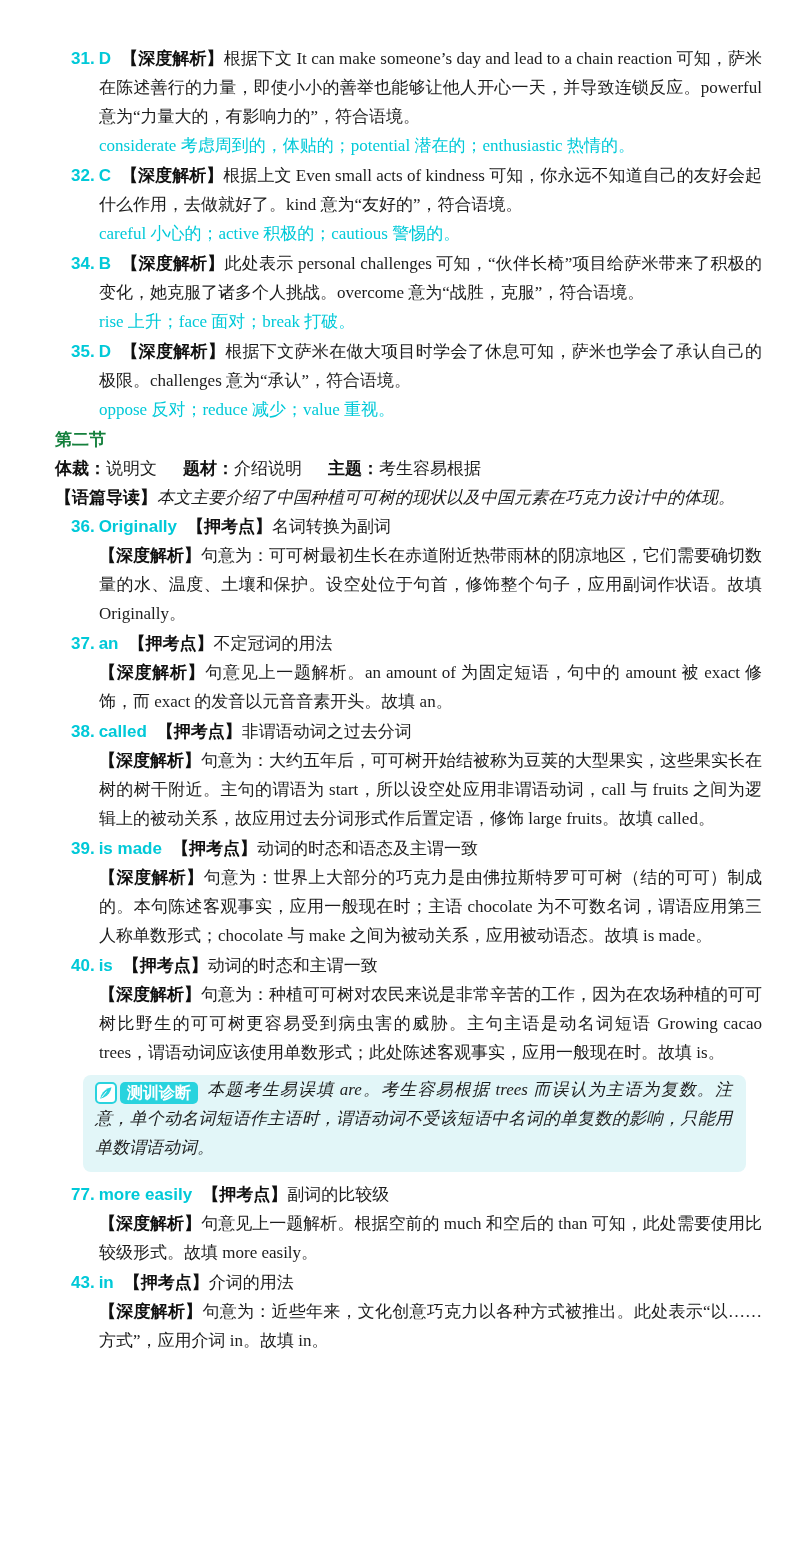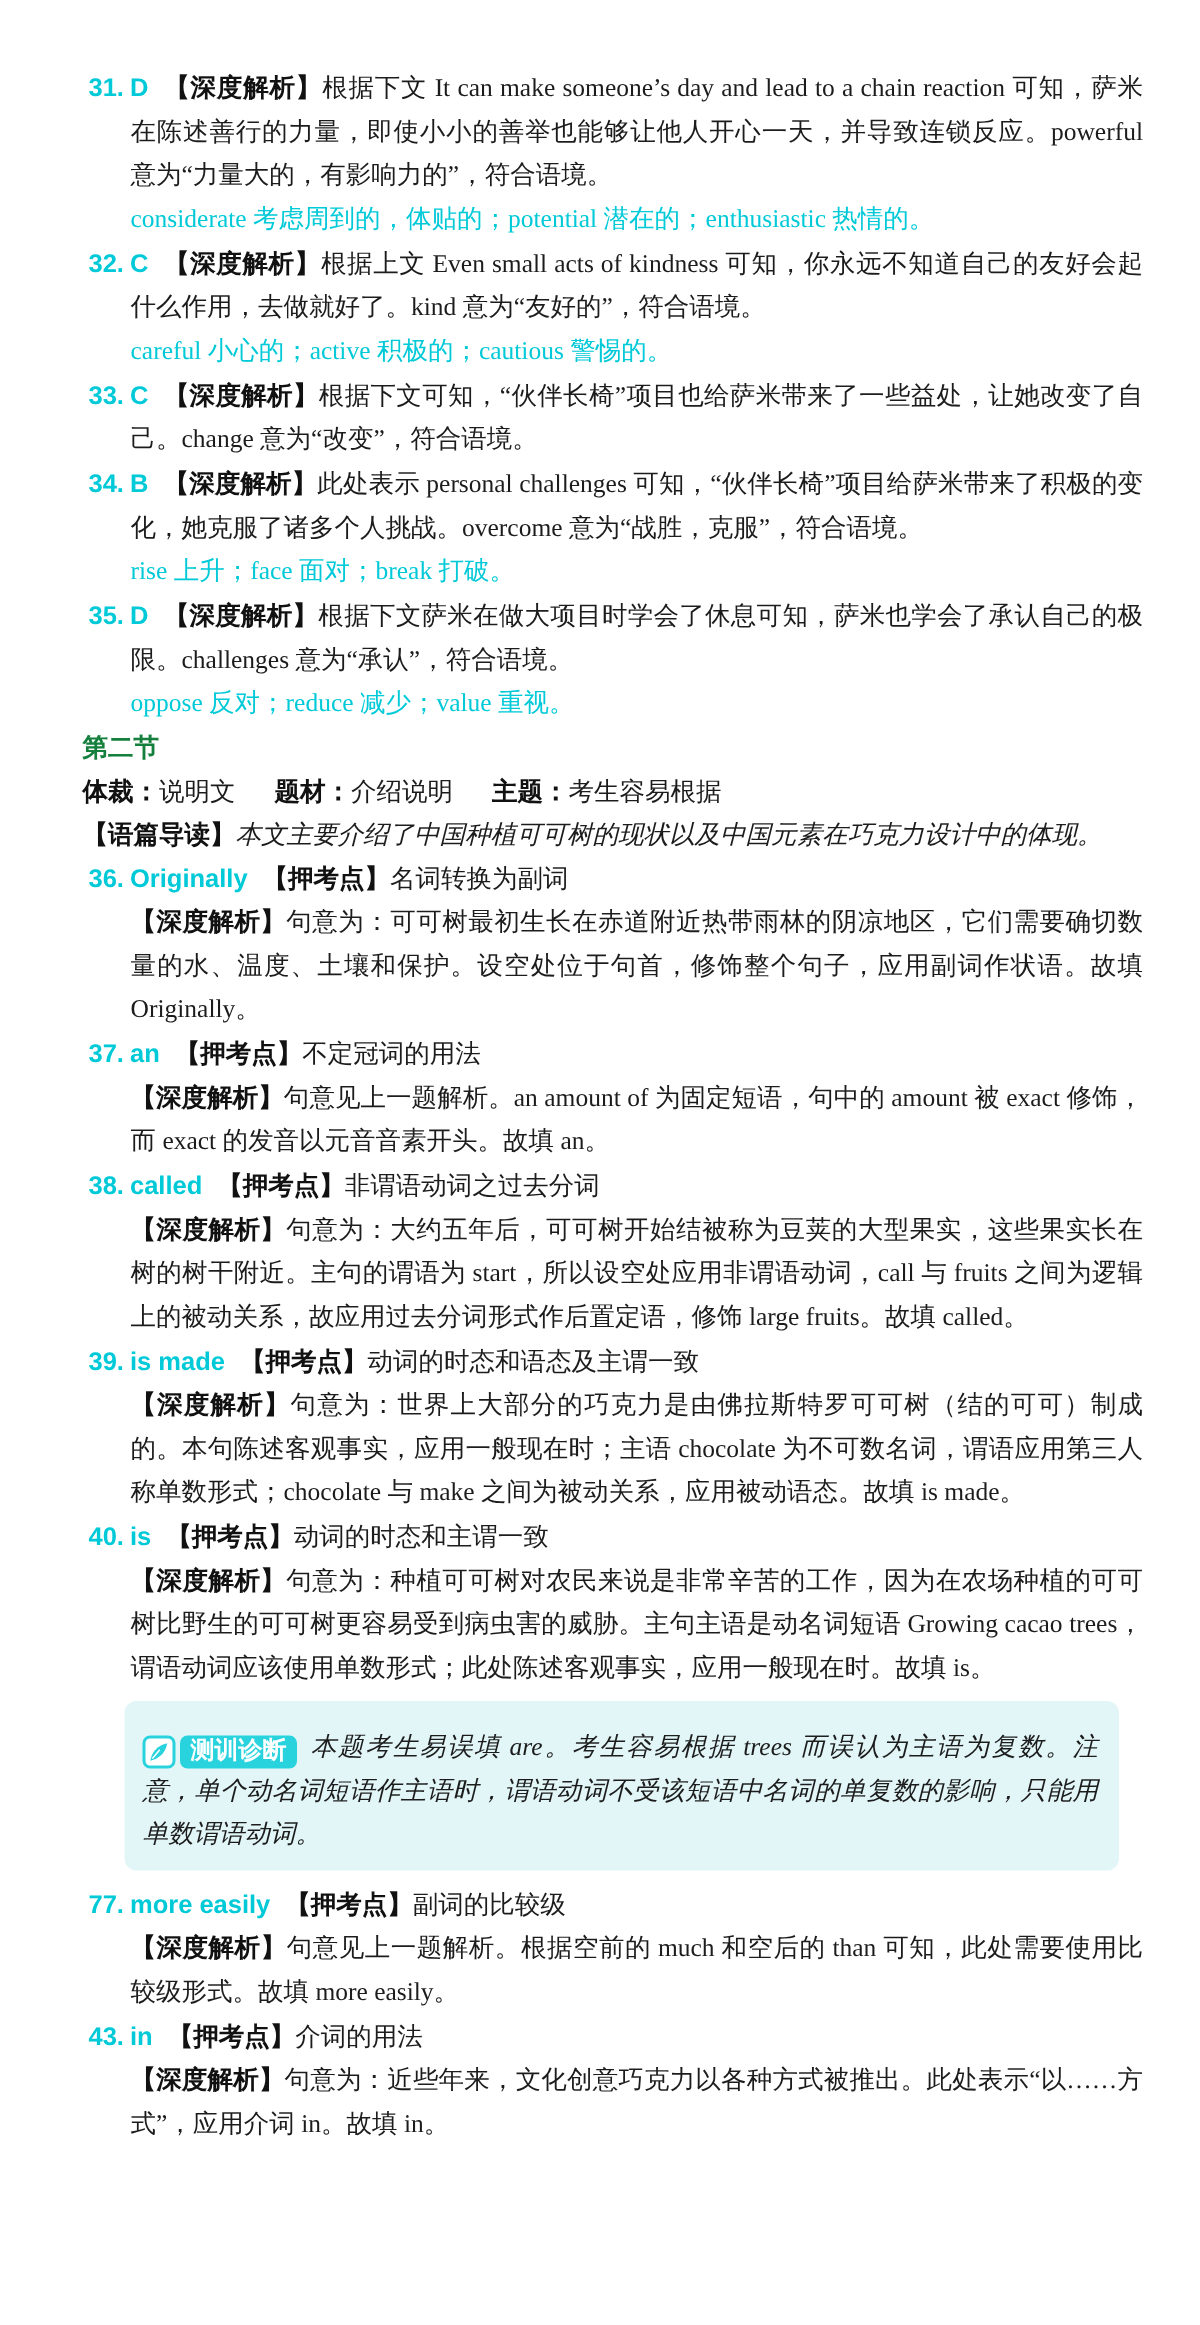"31. D 【深度解析】根据下文 It can" .item { margin: 0 0 1px 4px -> 0 0 1px 16px }
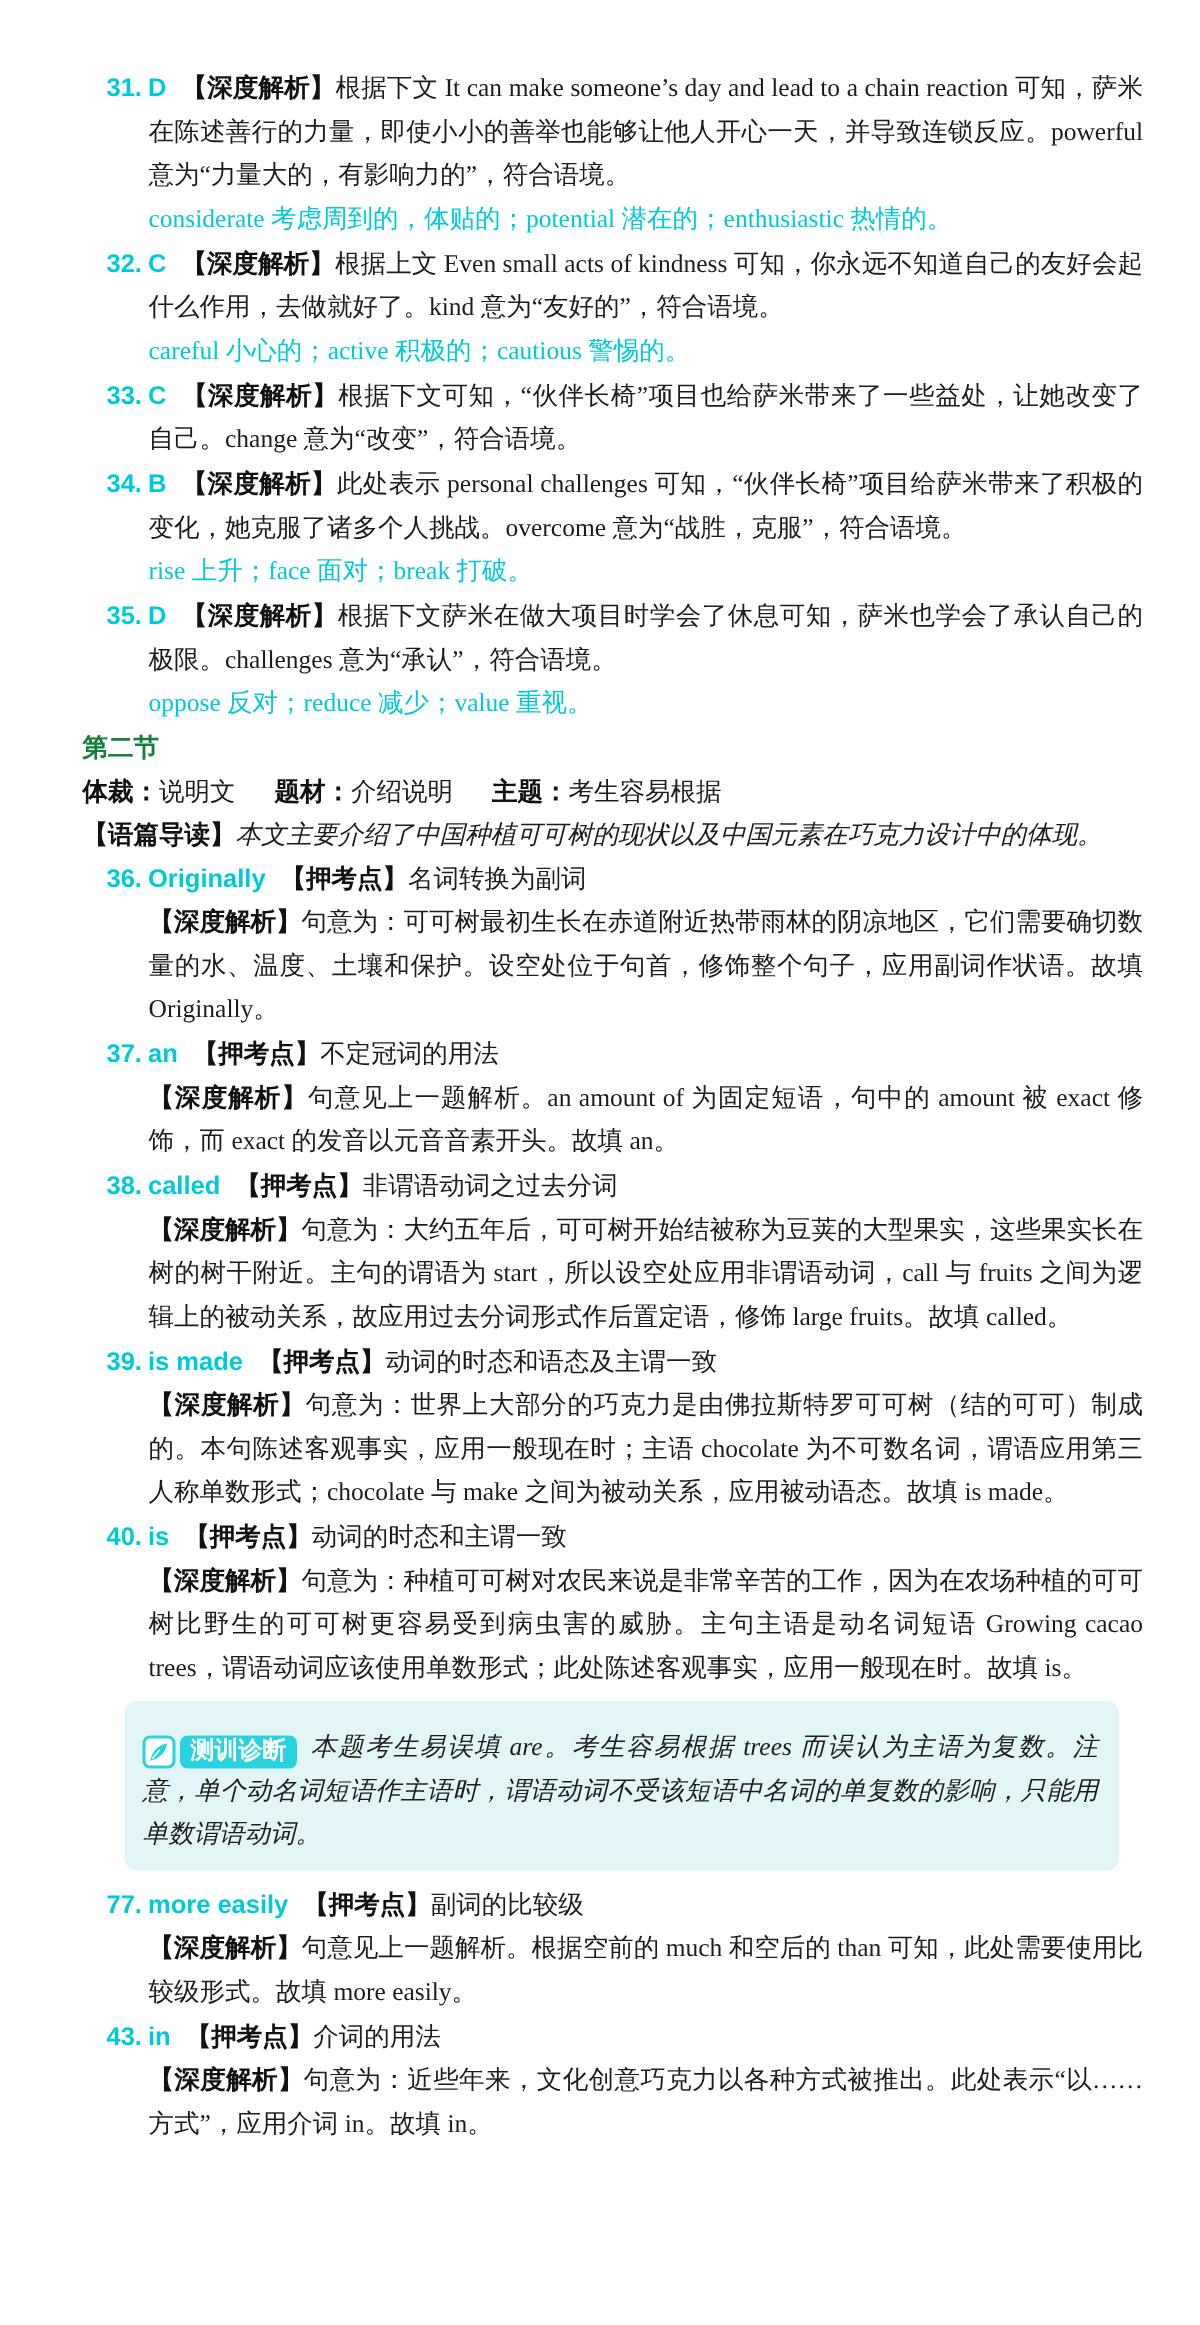"33. C" p.hang { html: <p><span>33.</span><span>C</span><span>【深度解析】</span><span>根据下文可知，“伙伴长椅”项目也给萨米带来了一些益处，让她改变了自己。change 意为“改变”，符合语境。</span></p> -> none }
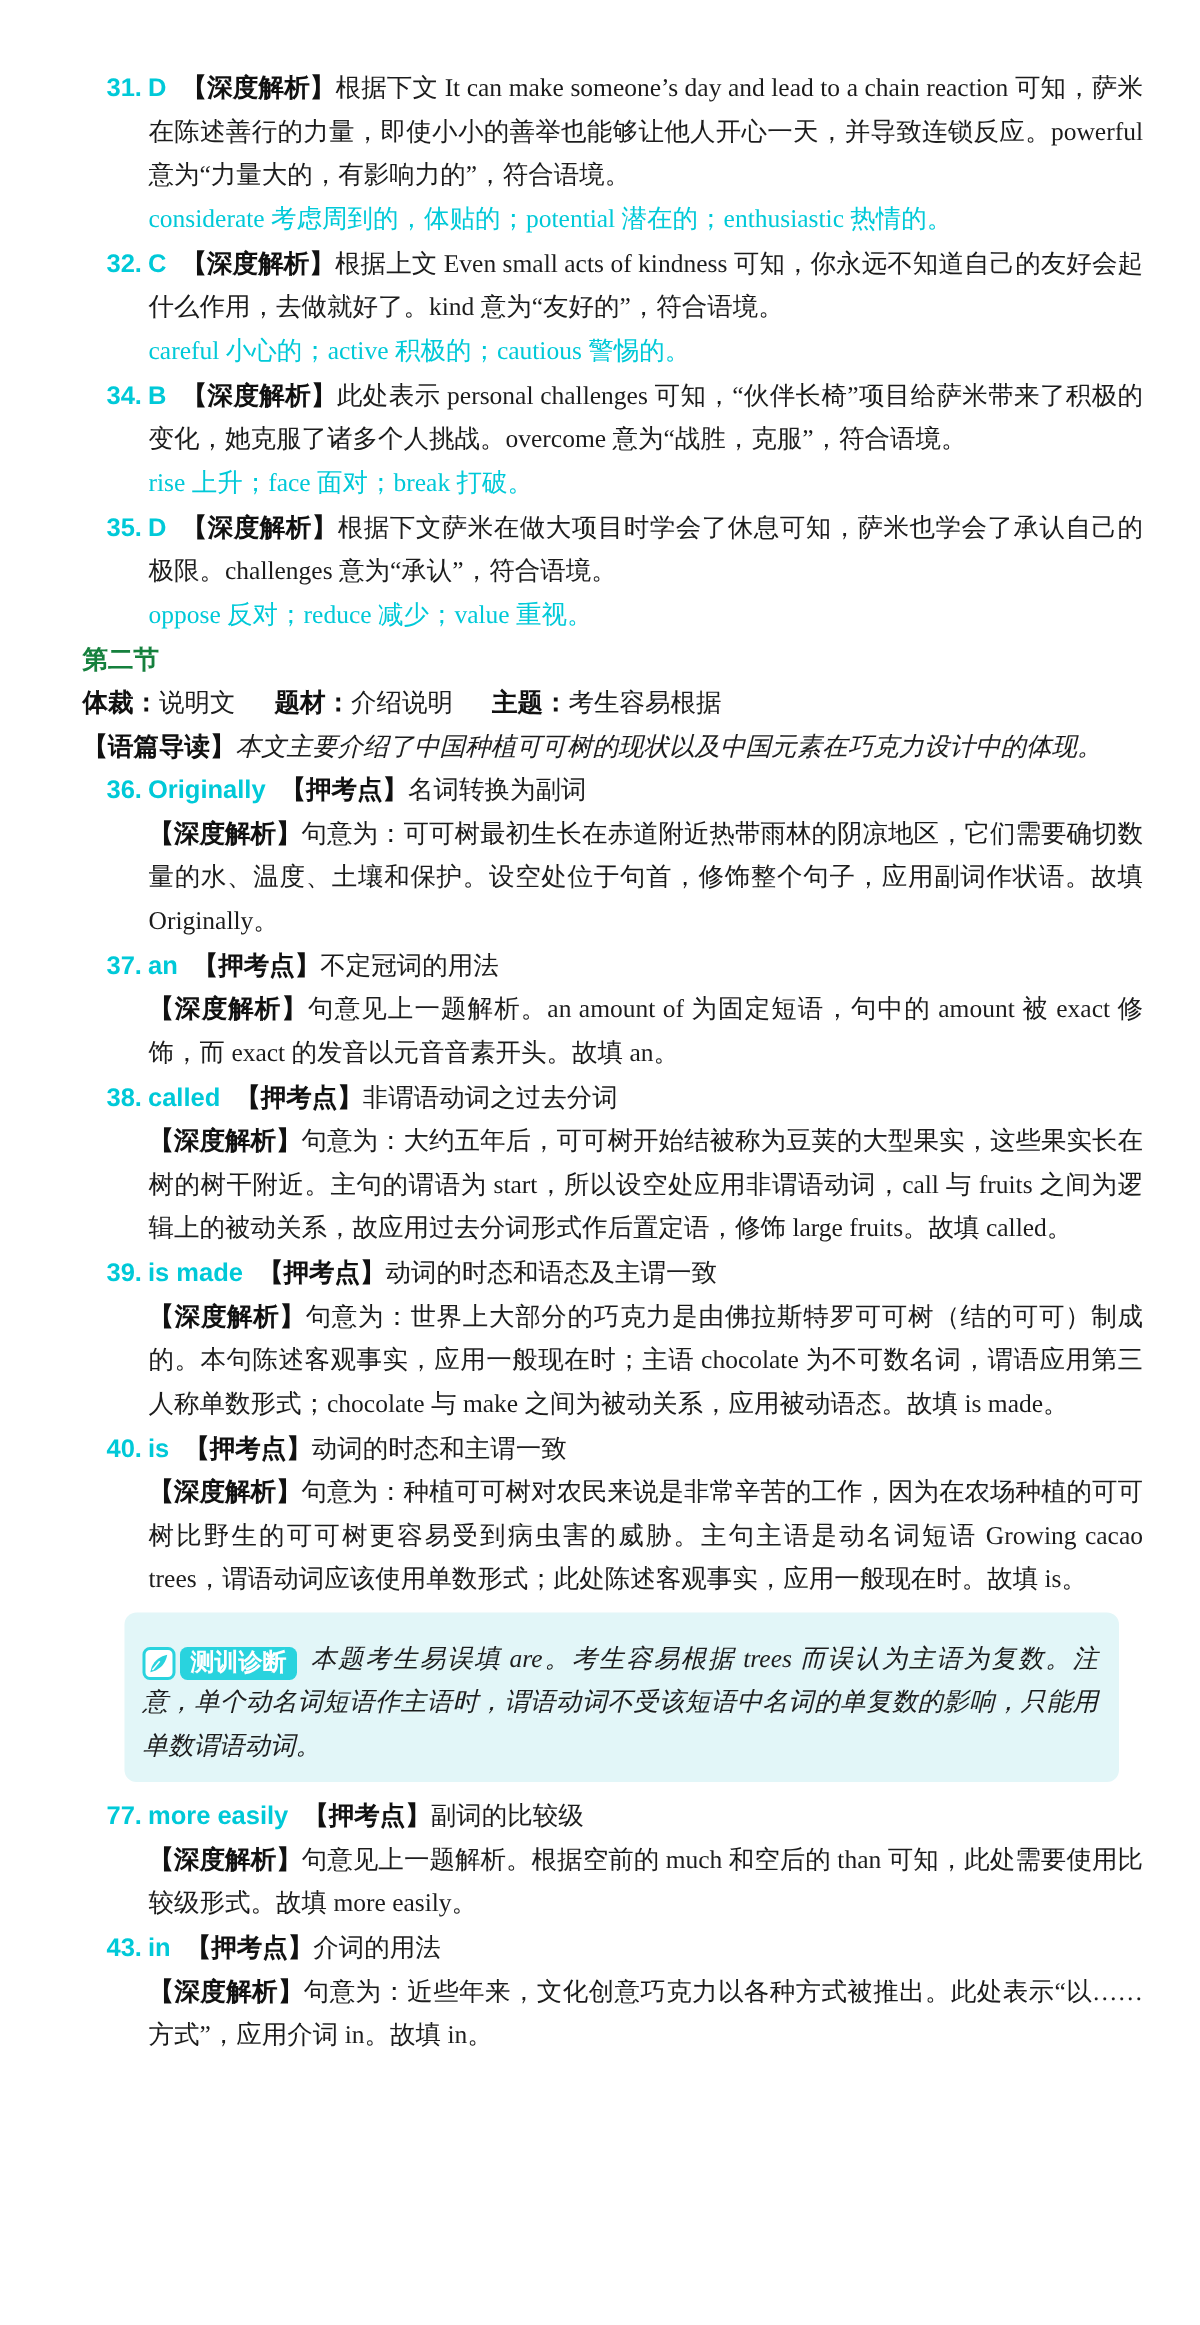"测训诊断" .notebox { padding: 16px 14px 10px 12px -> 0 14px 10px 12px }
